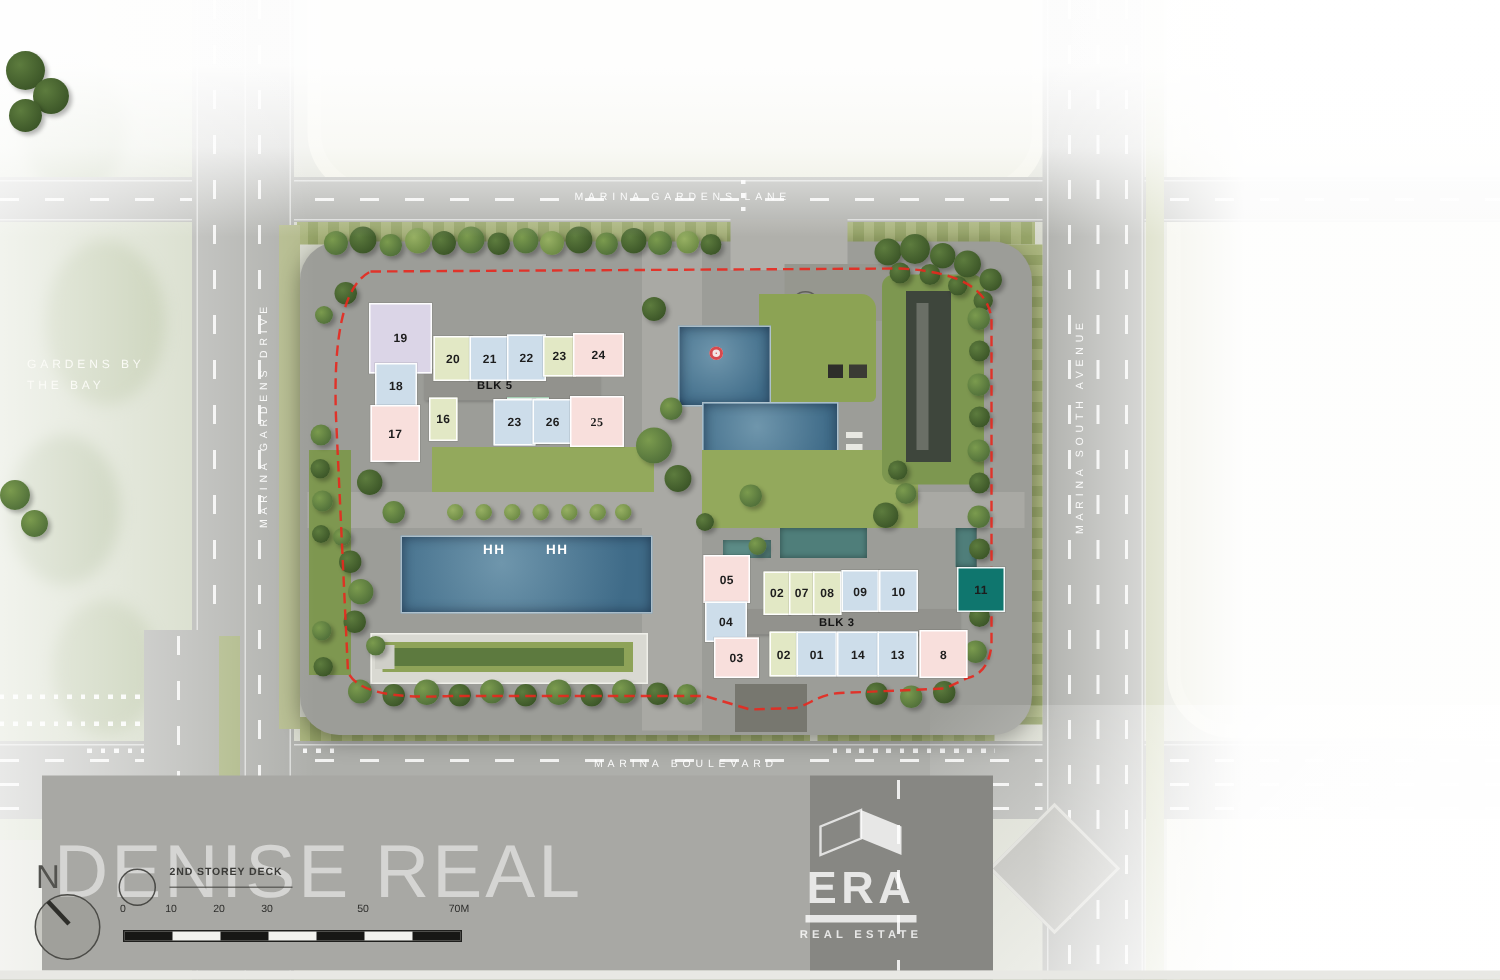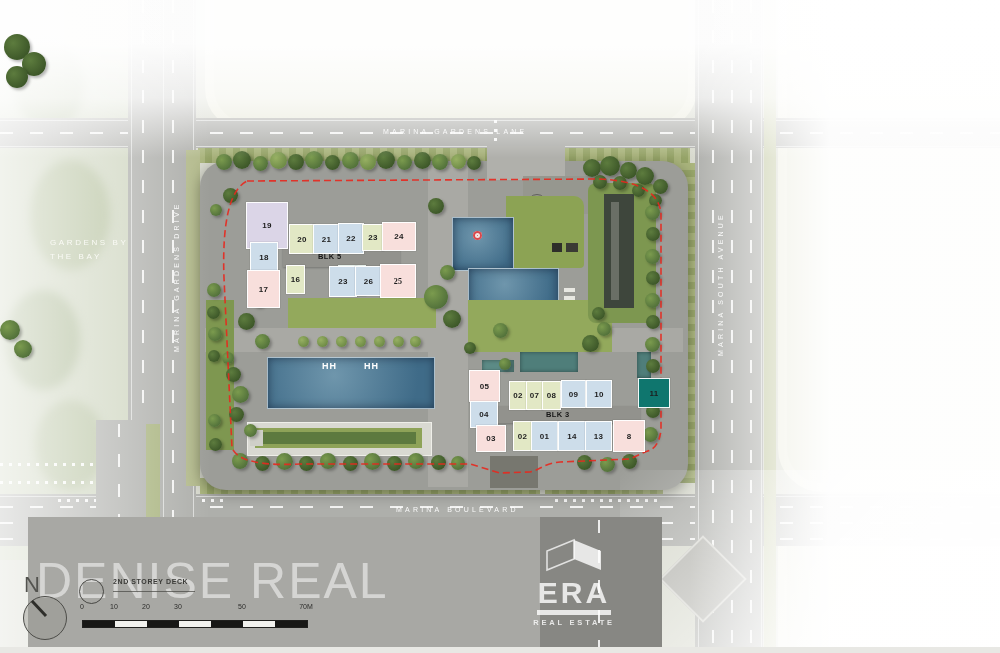"GARDENS BY" div.area-label { margin-left: 32px -> none }
